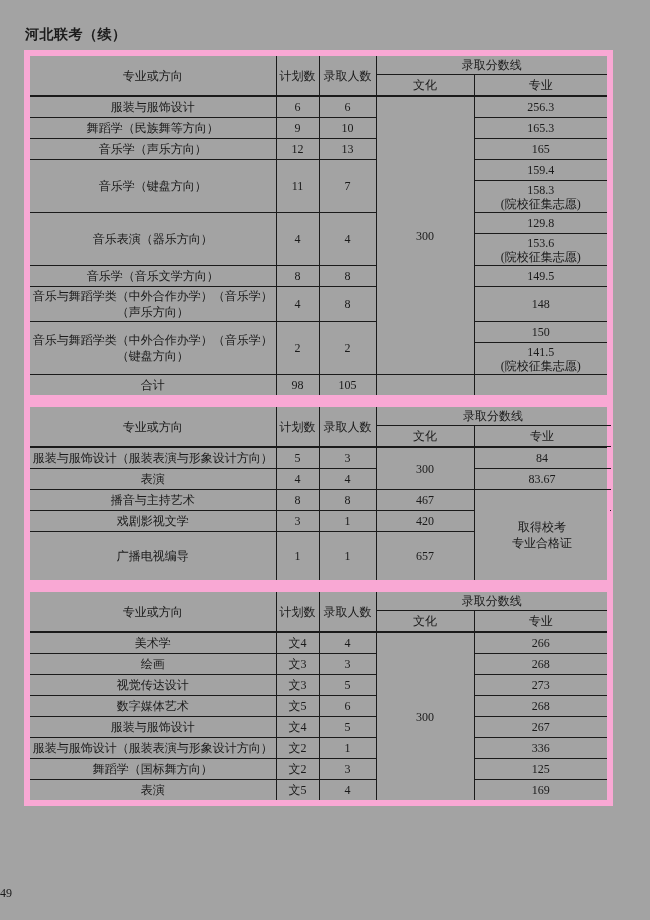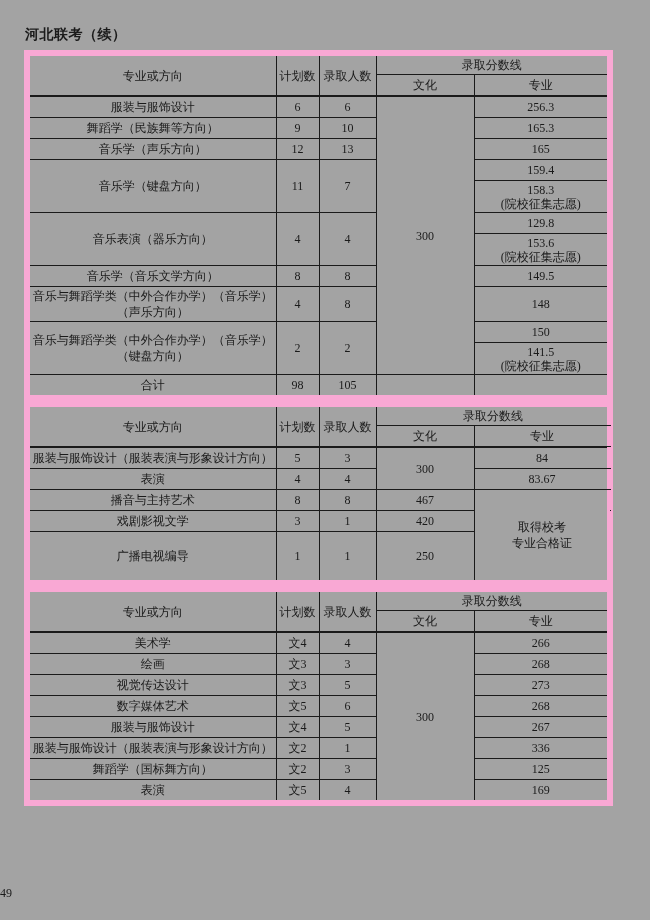"250" td { text: 250 -> 657 }
